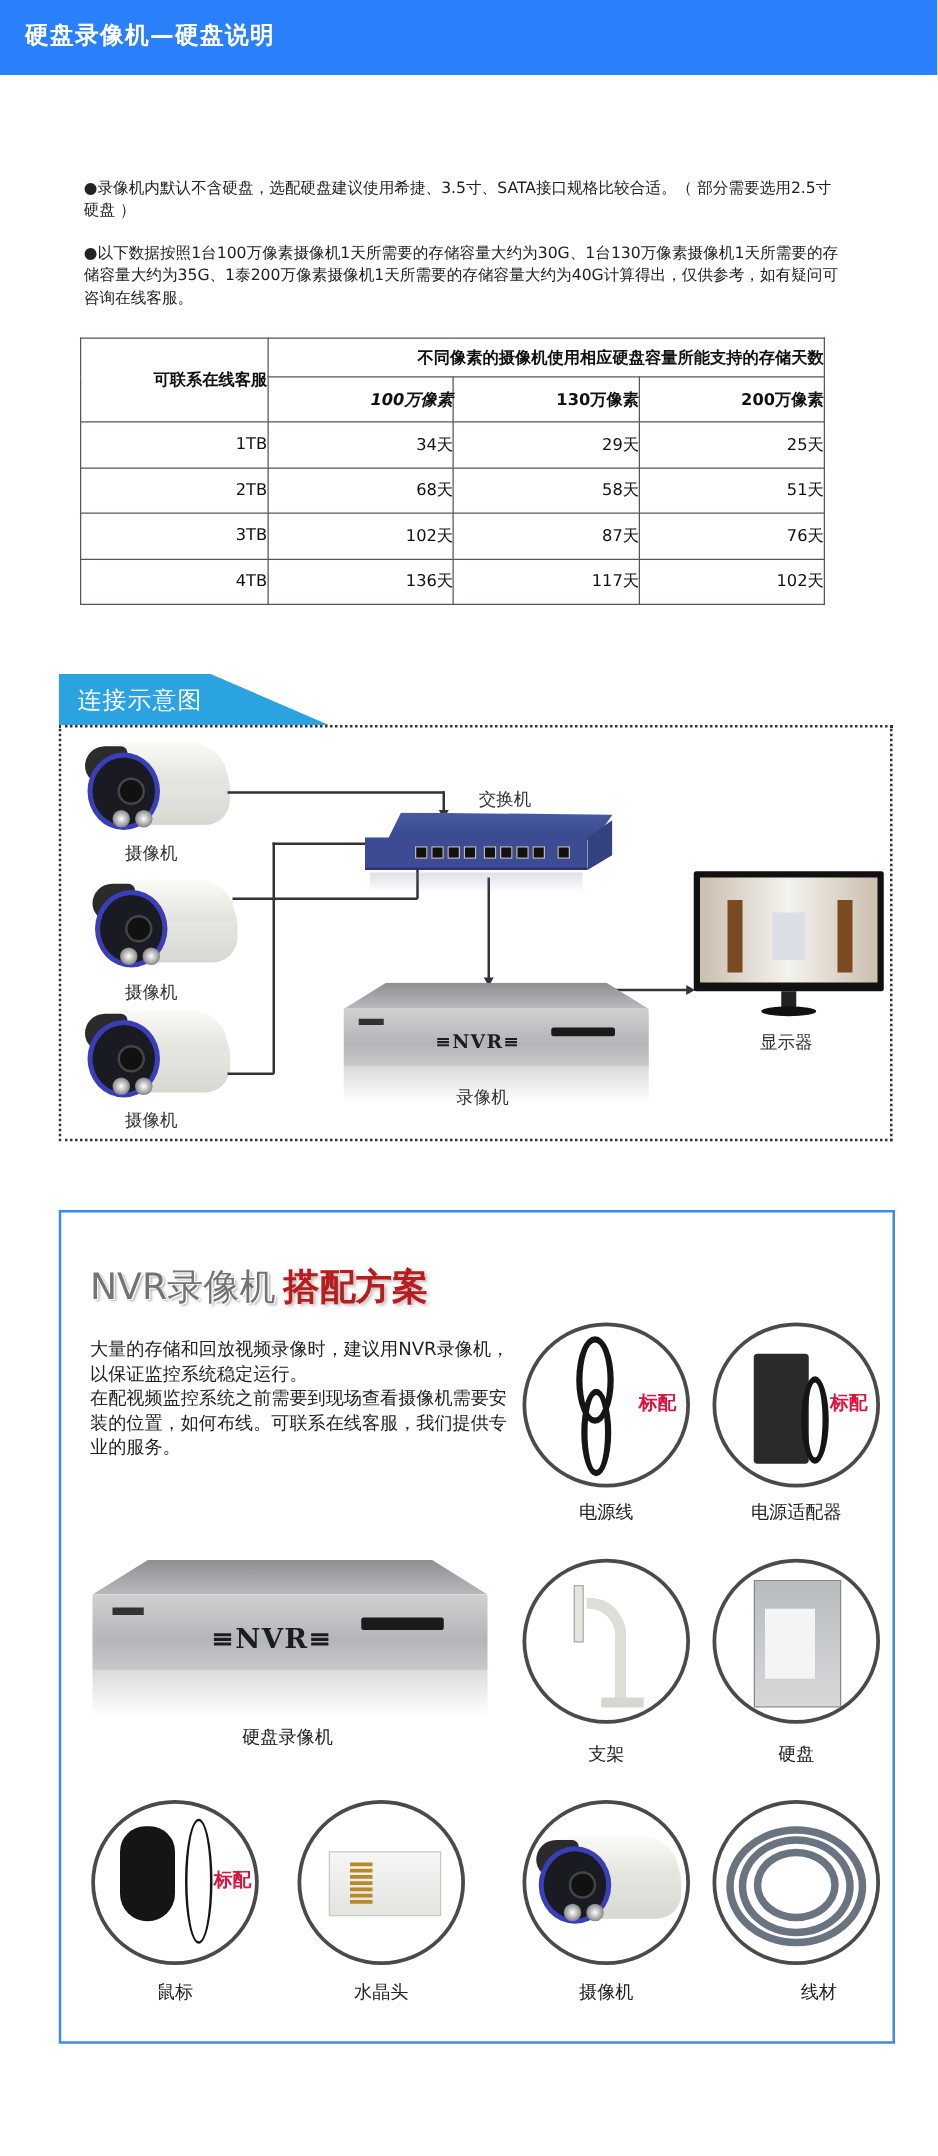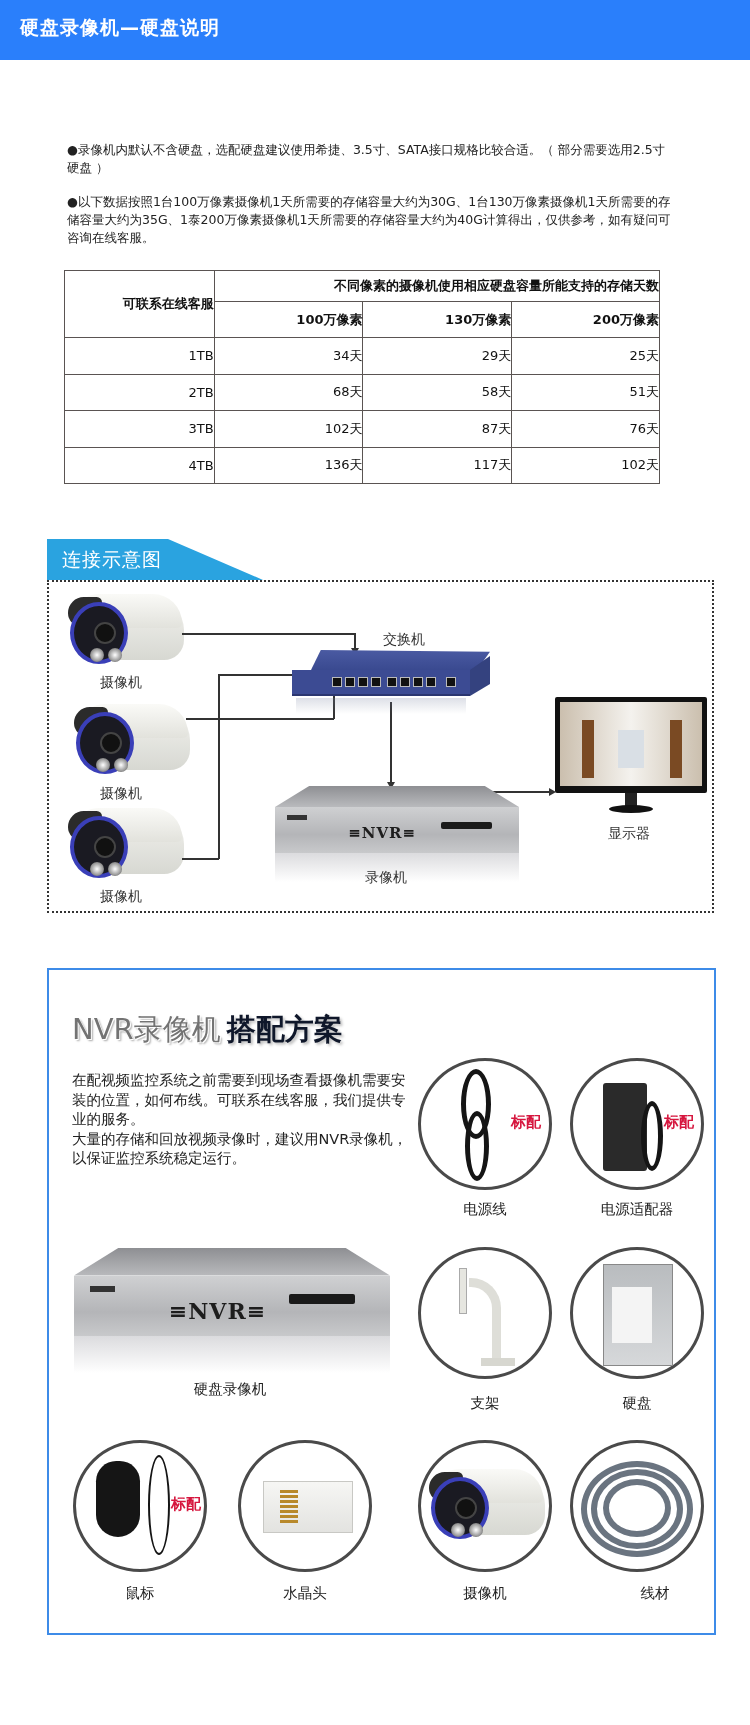"100万像素" th { font-style: none -> italic }
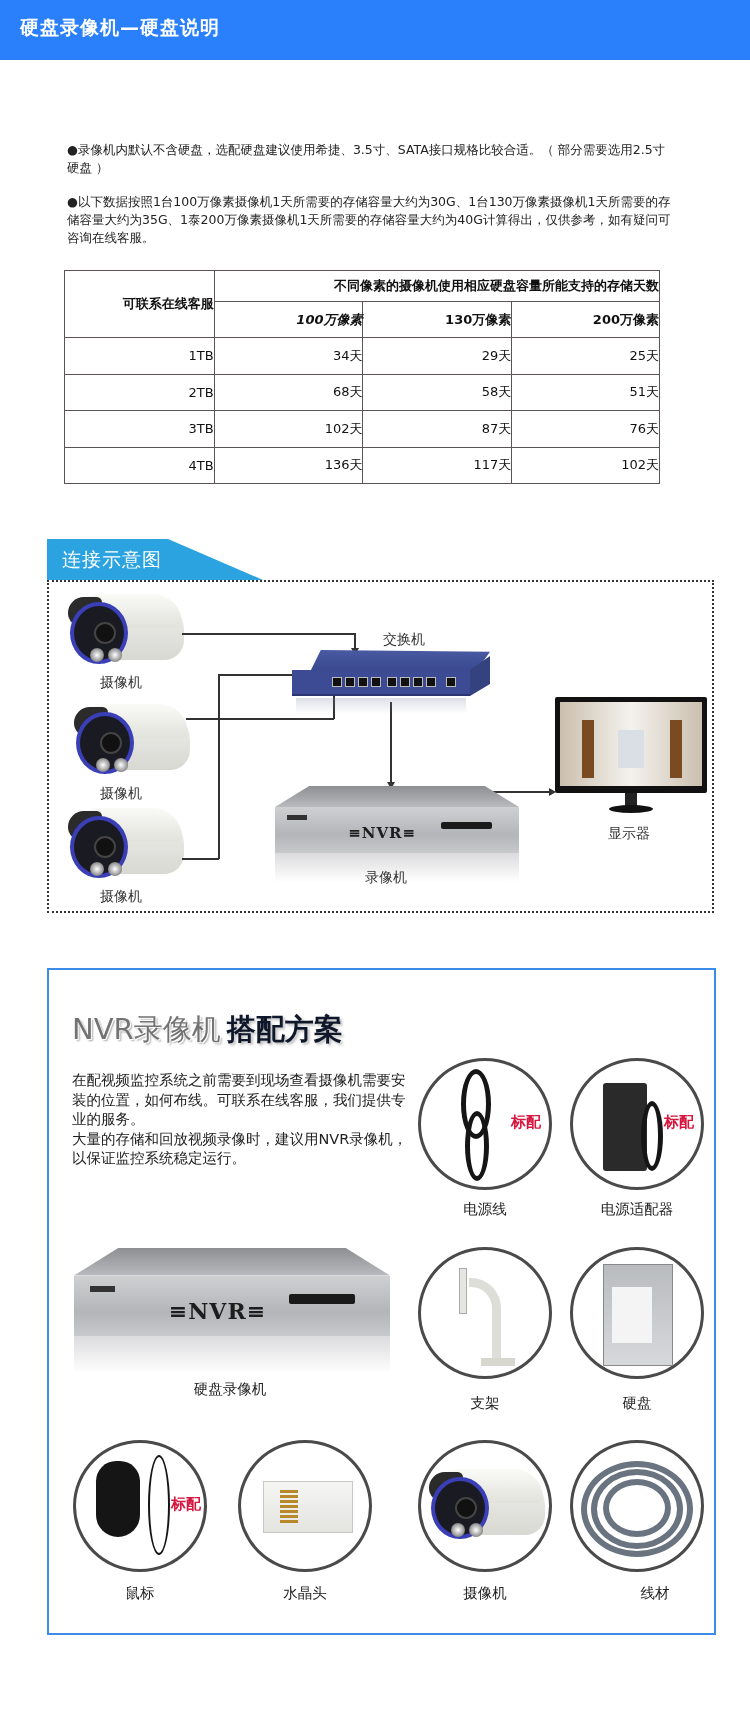"搭配方案" .plan-title .t2 { color: #0f172a -> #b91c1c }
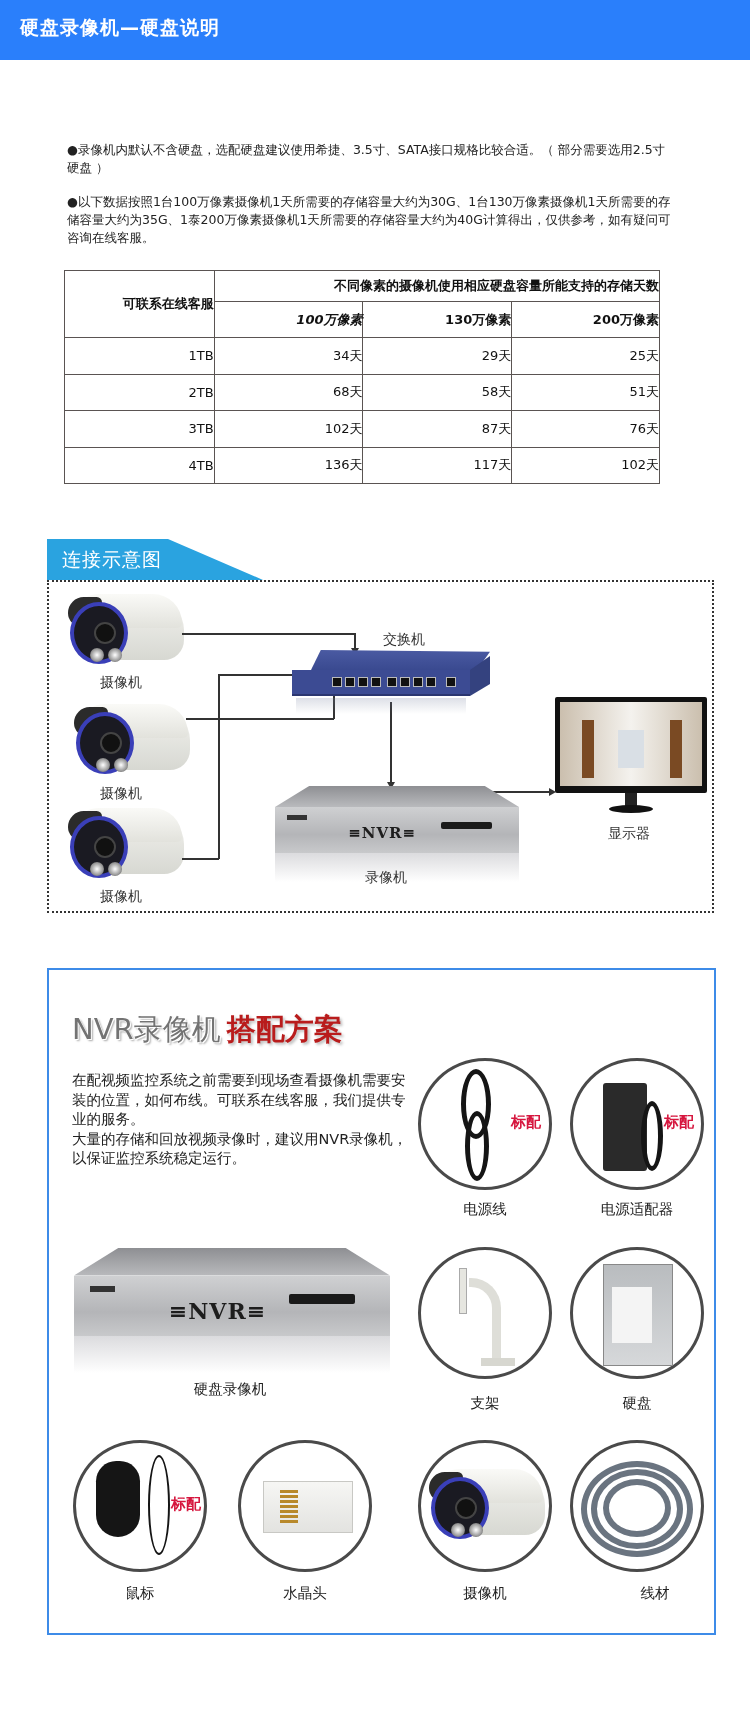"在配视频监控系统之前需要到现场查看摄像机需要安装的位置，如何布线。可联系在线客服" div { order: before "大量的存储和回放视频录像时，建议用NVR录像机，以保证监控系统稳定运行。" -> after "大量的存储和回放视频录像时，建议用NVR录像机，以保证监控系统稳定运行。" }
